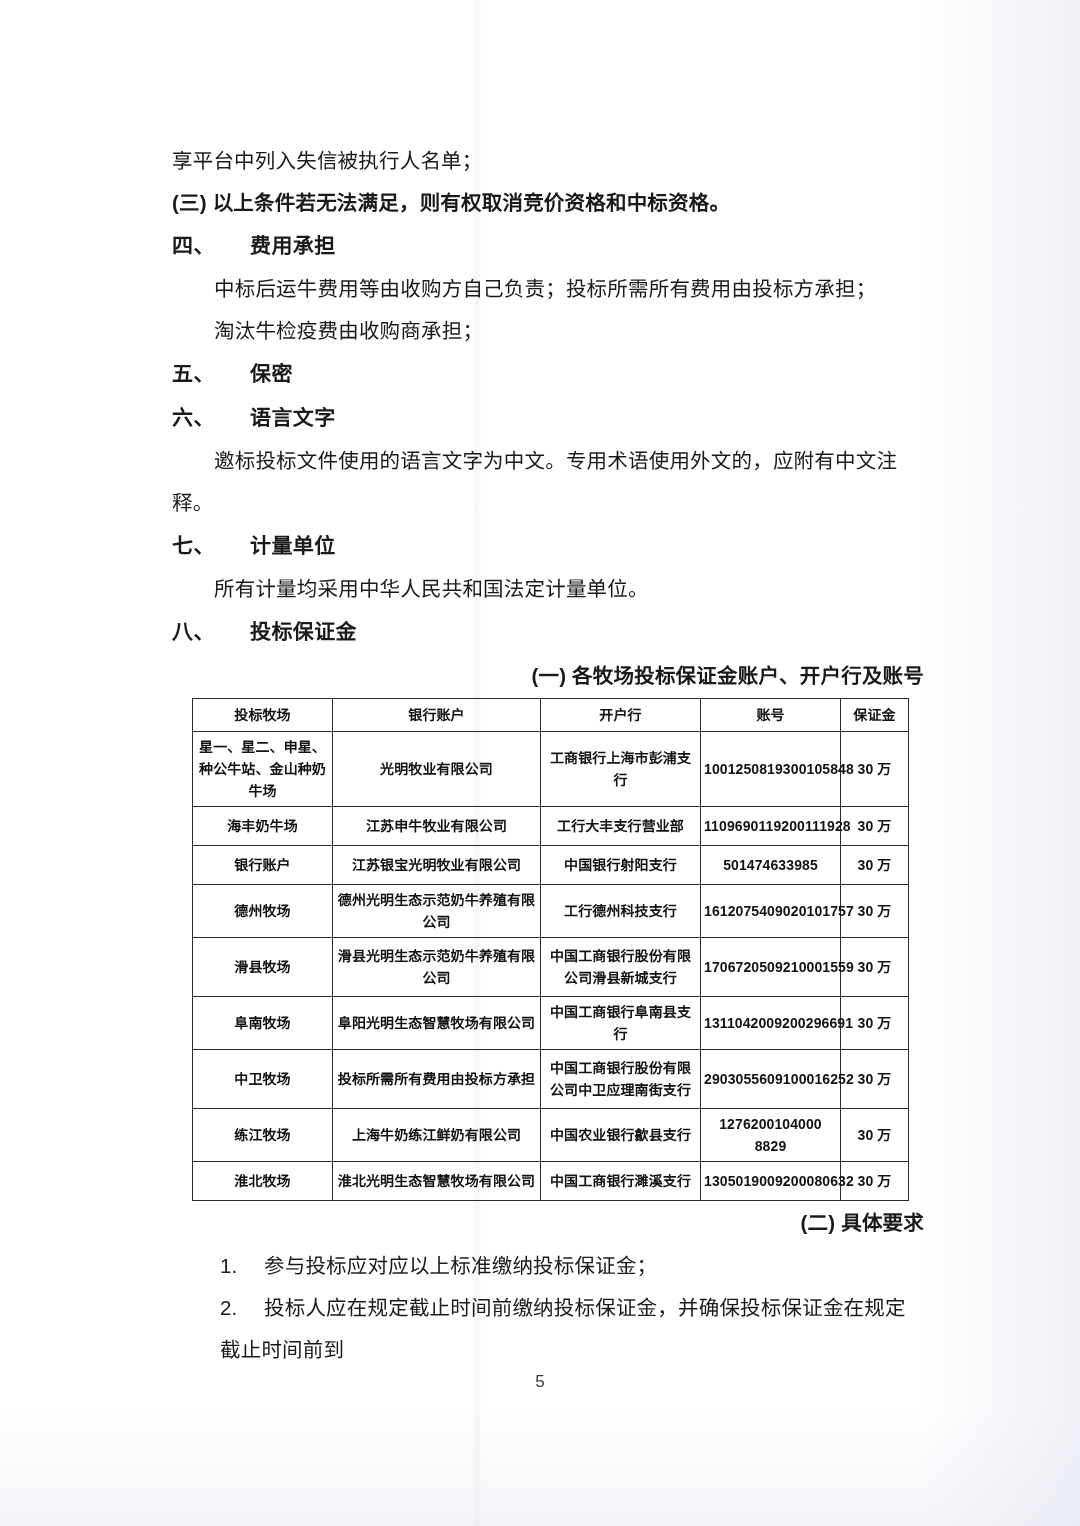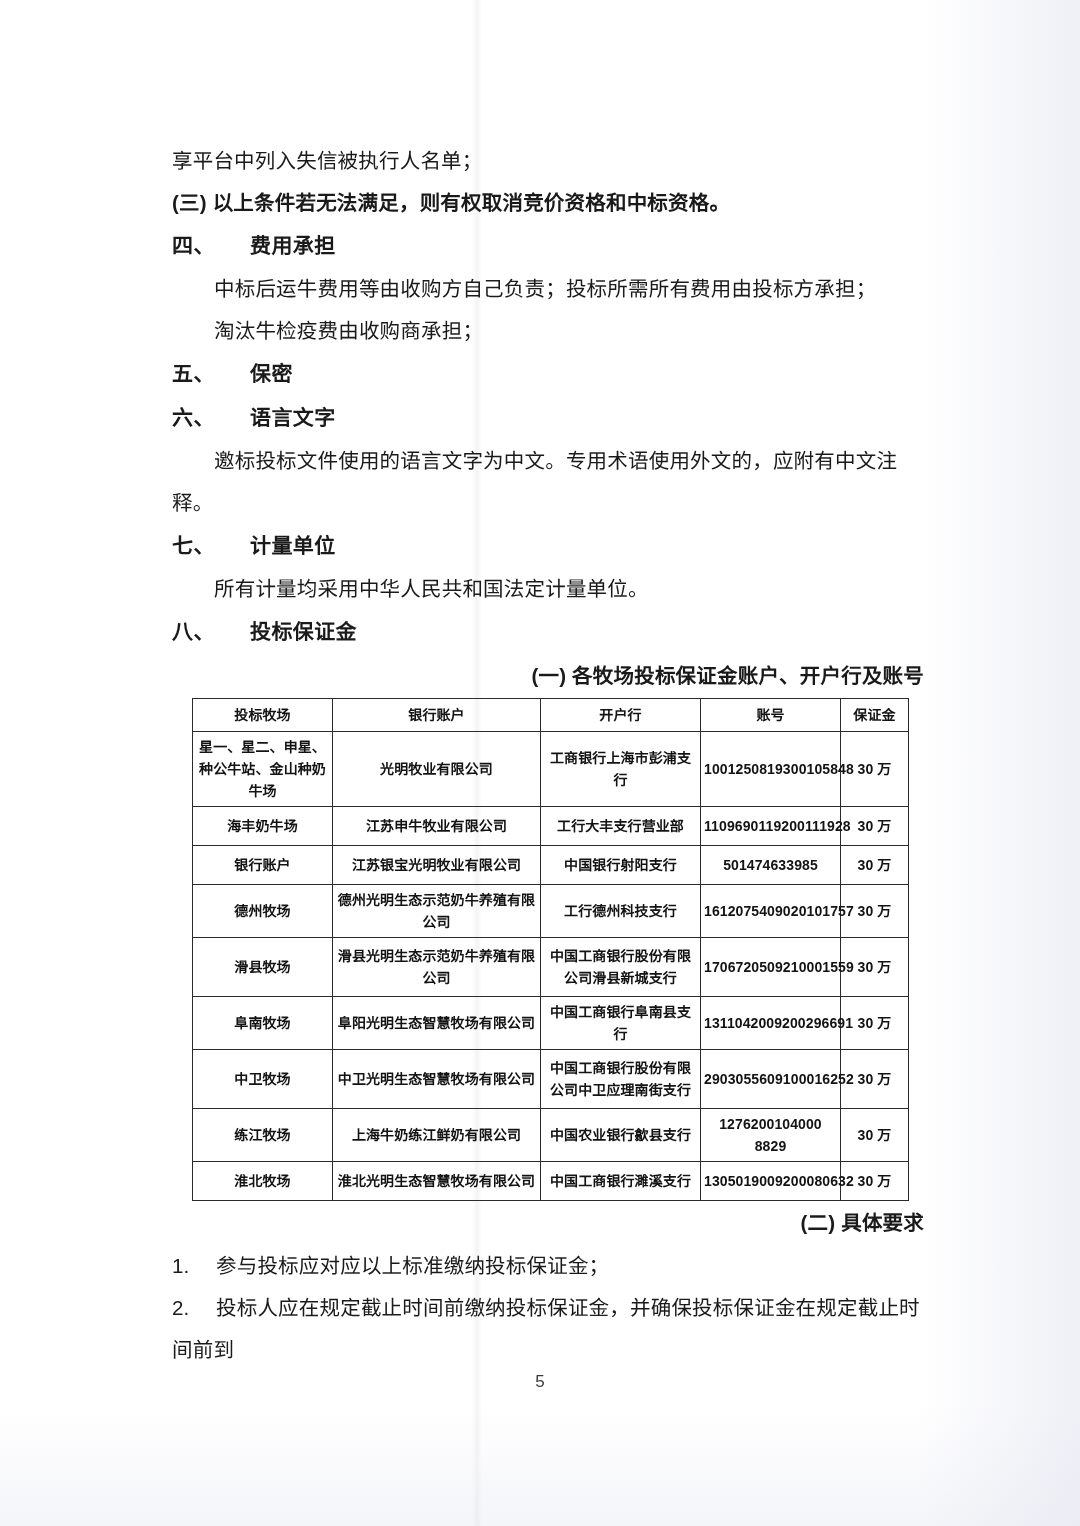"中卫光明生态智慧牧场有限公司" td { text: 中卫光明生态智慧牧场有限公司 -> 投标所需所有费用由投标方承担 }
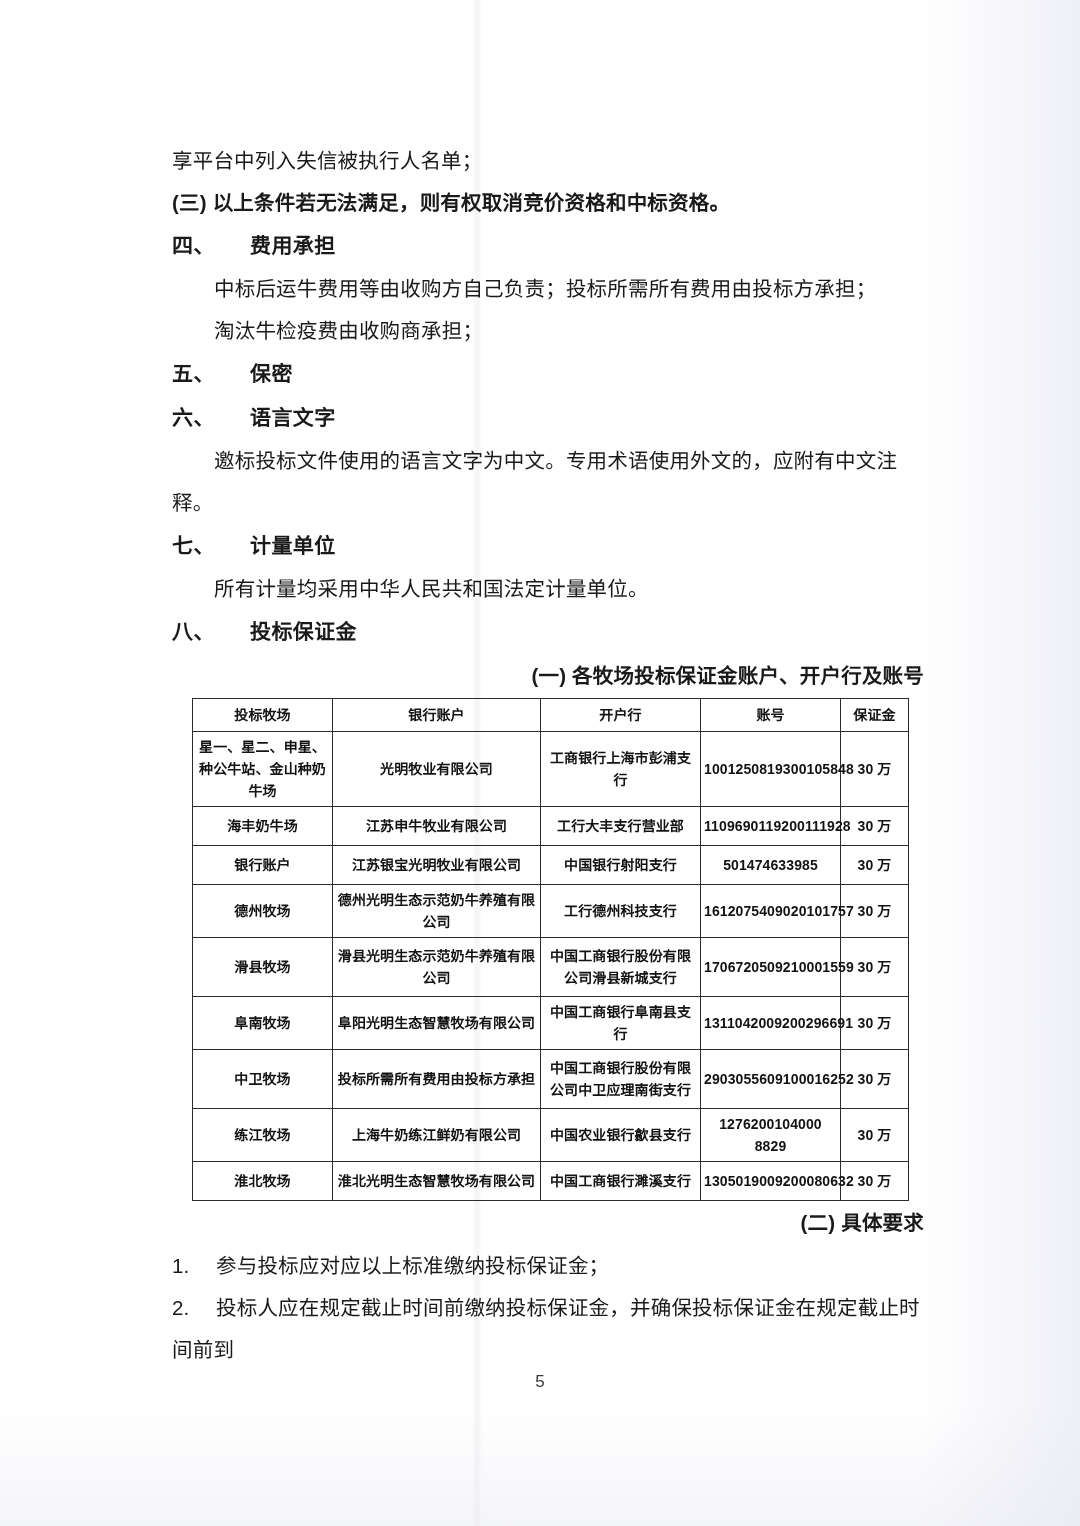"1. 参与投标应对应以上标准缴纳投标保证金；" .num-item { margin-left: none -> 48px }
